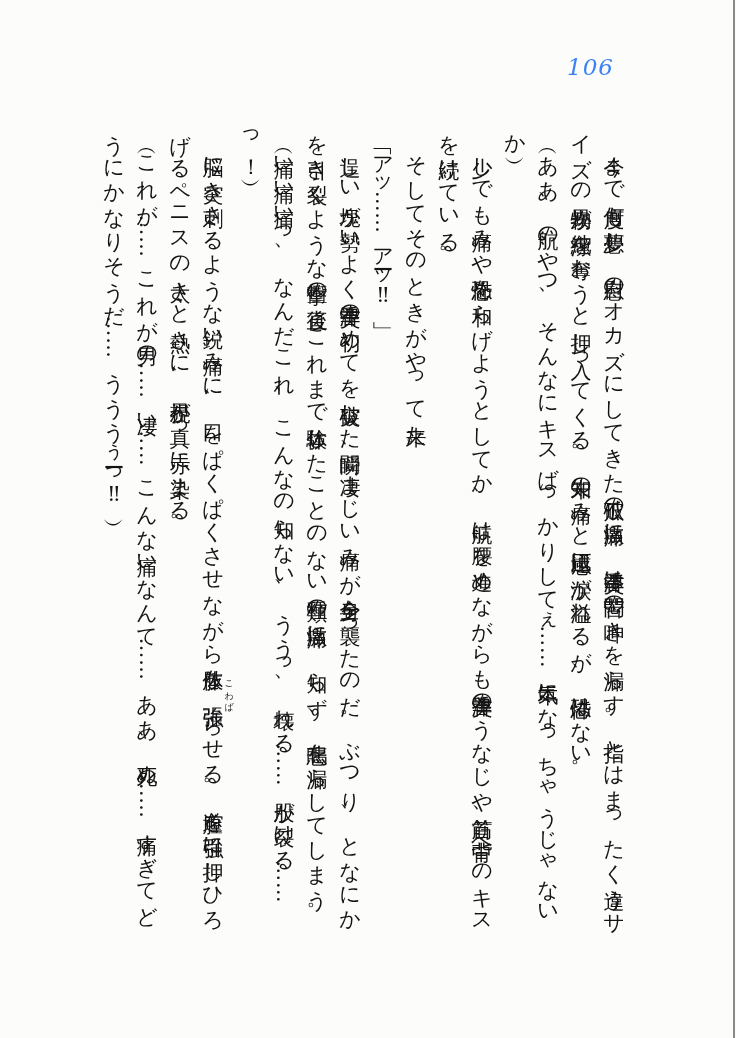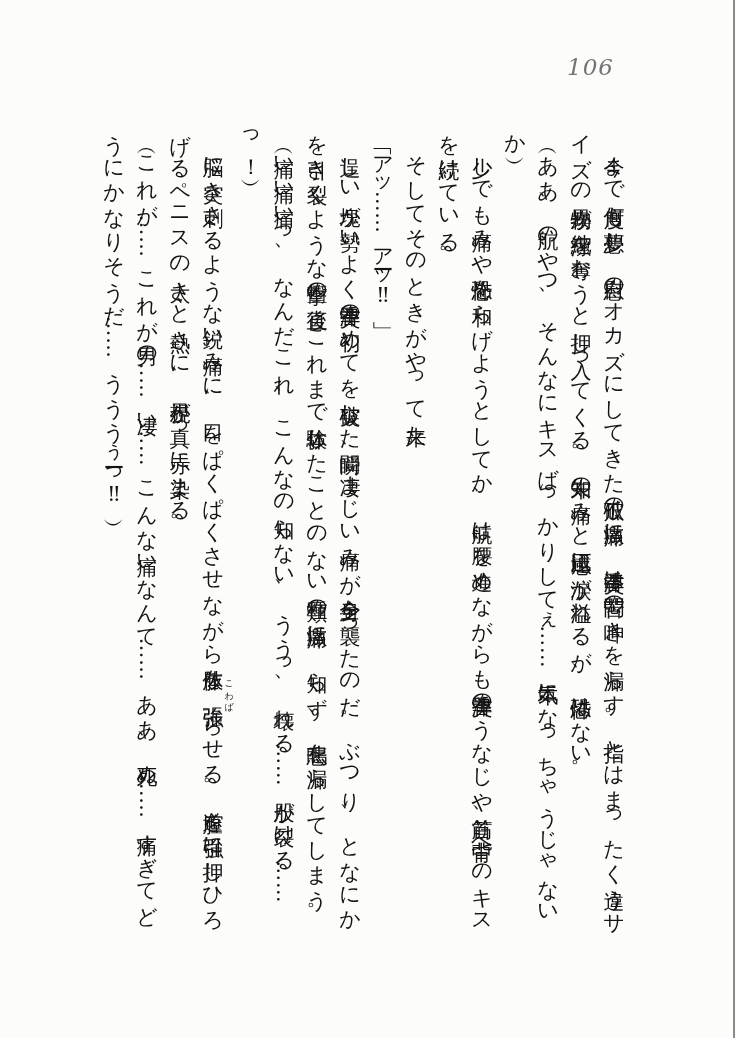"106" .page-number { color: #737373 -> #3b82f6 }
